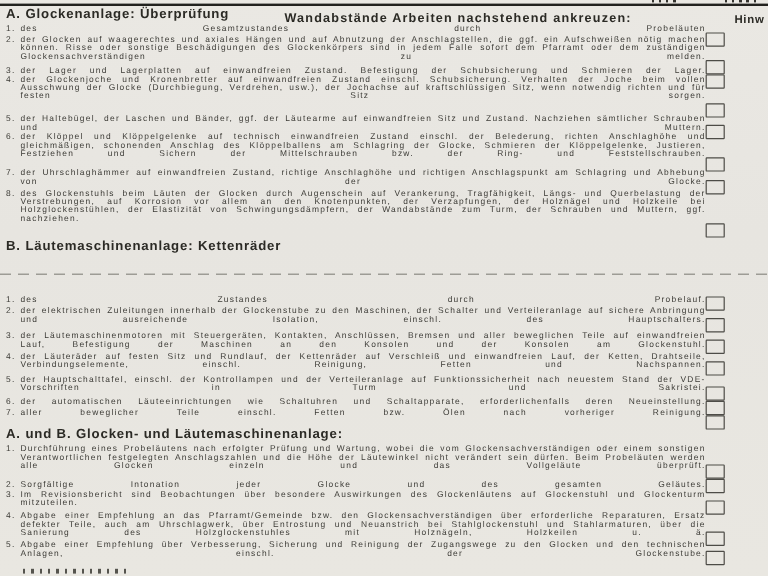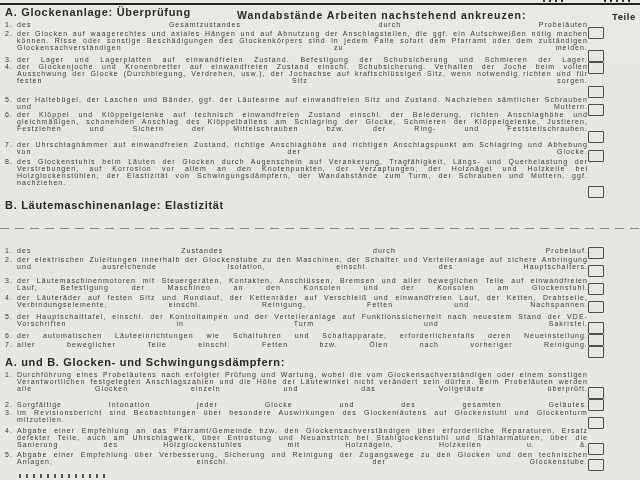"Teile" div.hinw { text: Teile -> Hinw }
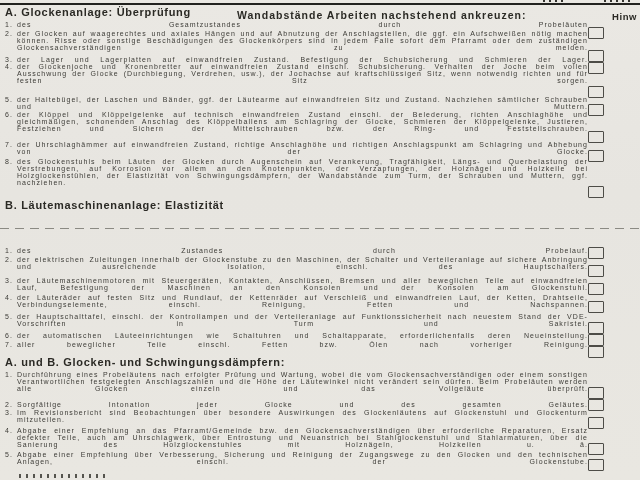"B. Läutemaschinenanlage: Elastizität" div.sec-heading { text: Elastizität -> Kettenräder }
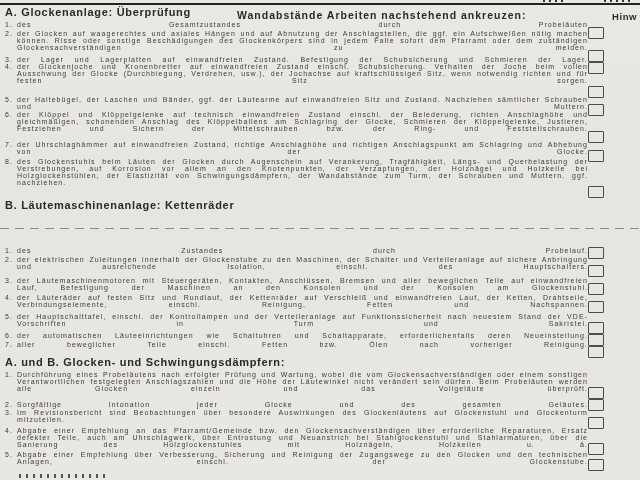"A. und B. Glocken- und" div.sec-heading { text: Schwingungsdämpfern -> Läutemaschinenanlage }
